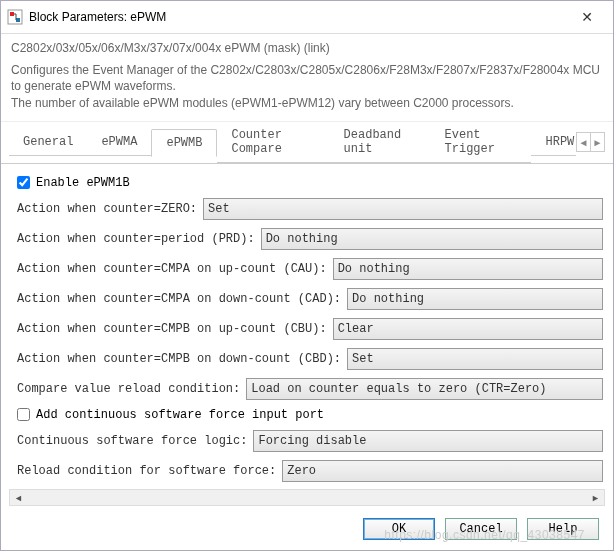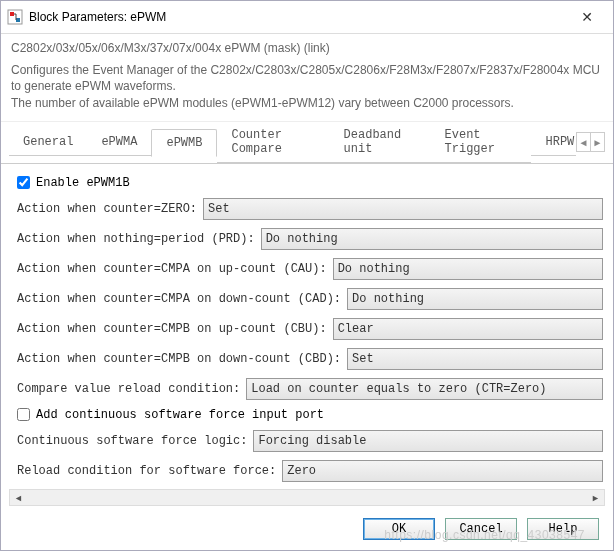"Action when nothing=period (PRD):" label { text: nothing -> counter }
